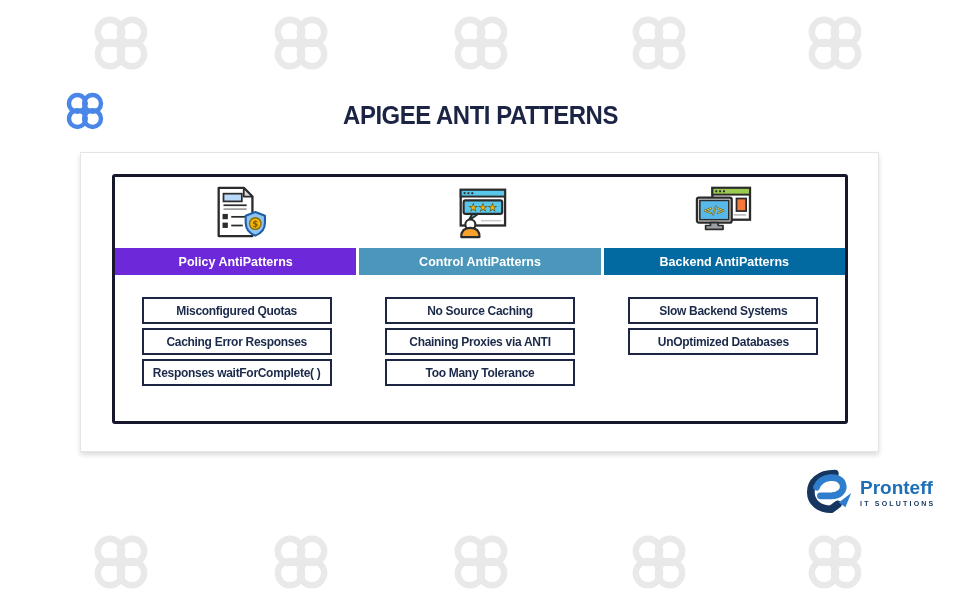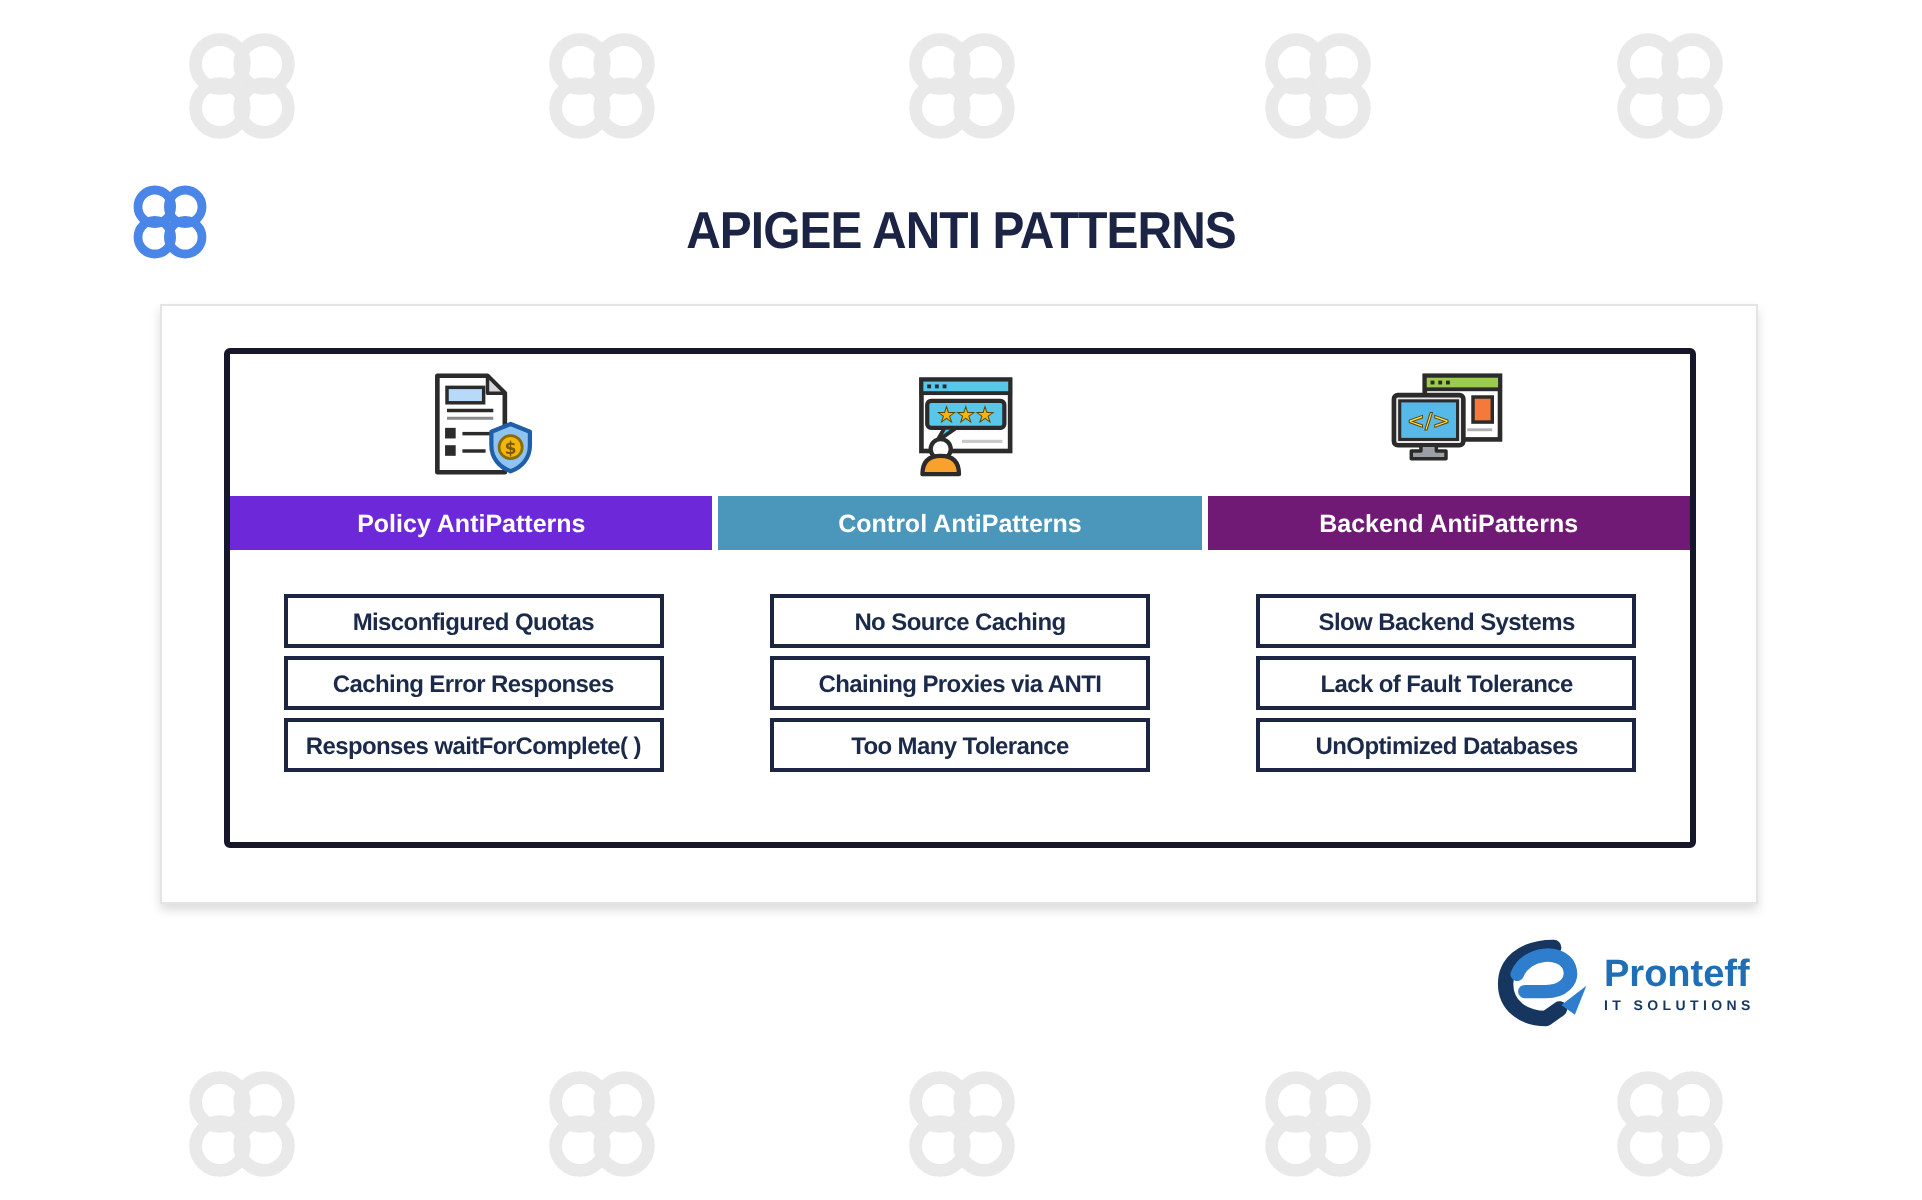"Backend AntiPatterns" div.bar { background: #701a75 -> #0369a1 }
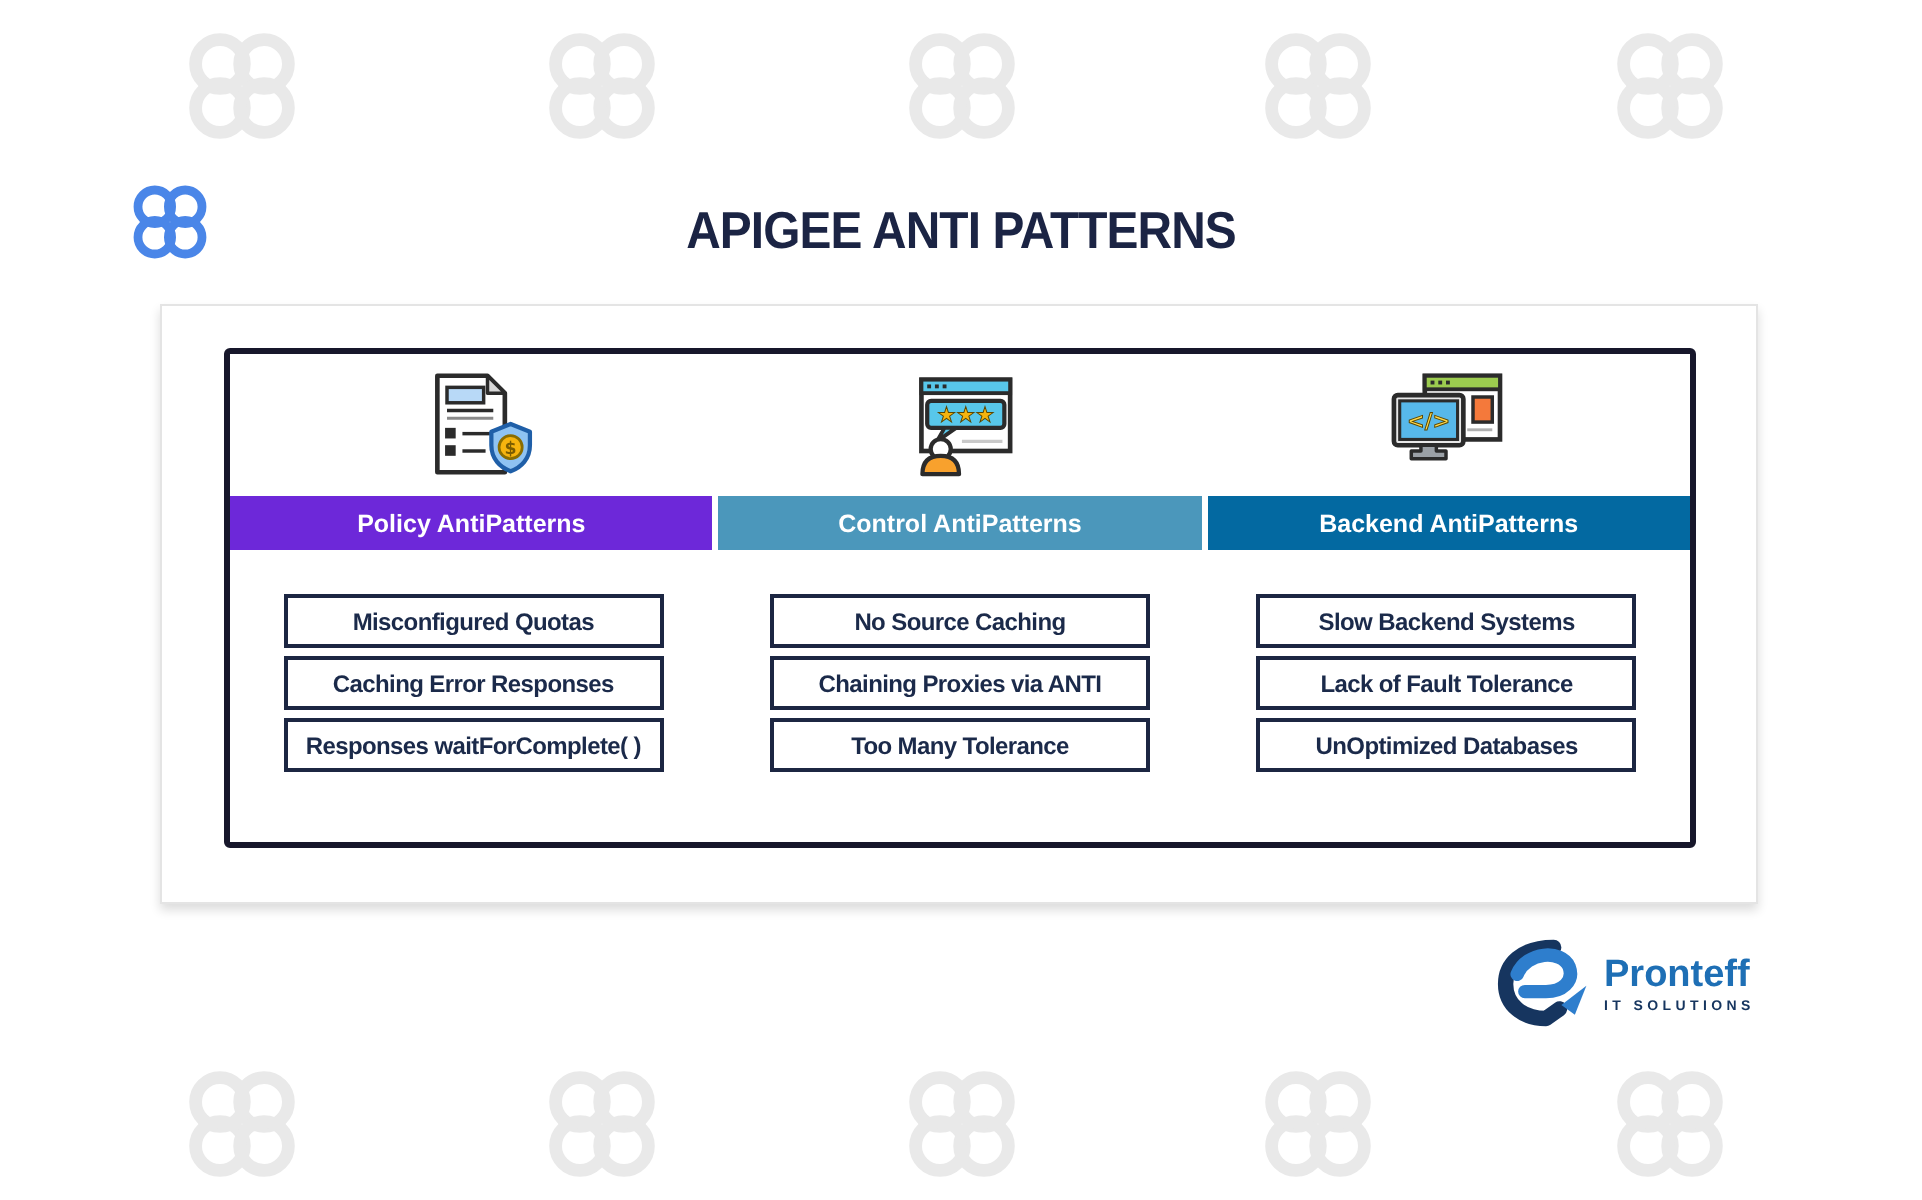"Lack of Fault Tolerance" div.abox { html: <div>Lack of Fault Tolerance</div> -> none }
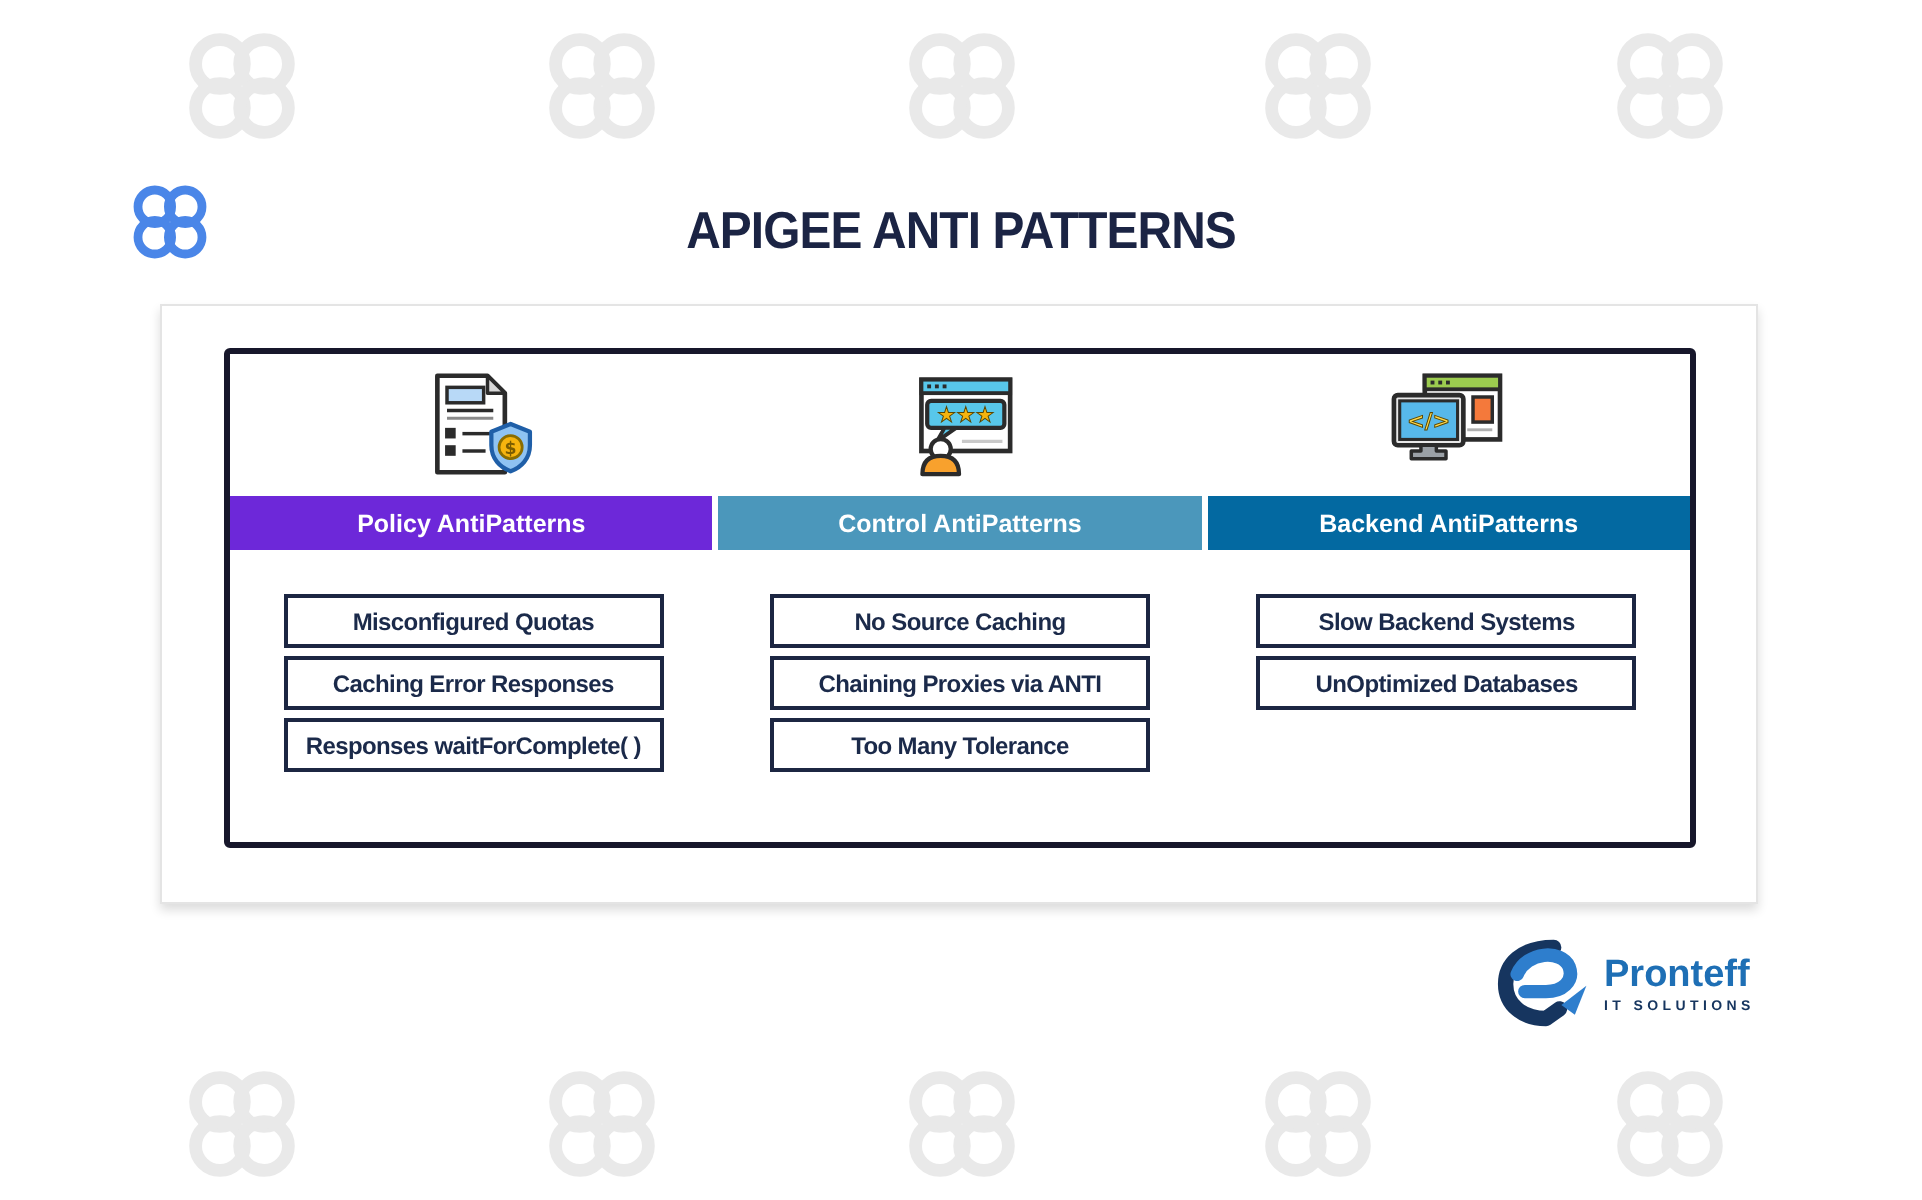"Pronteff" .pronteff { left: 748px -> 806px }
